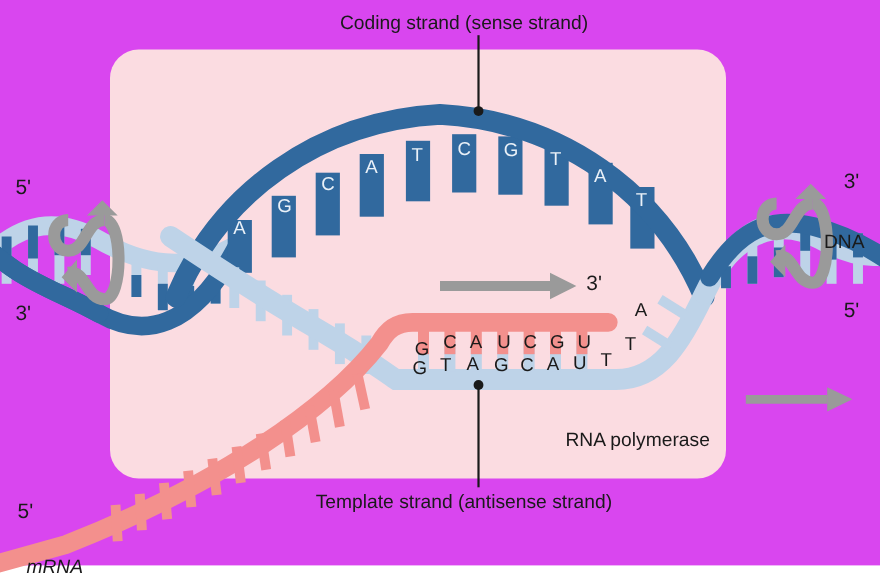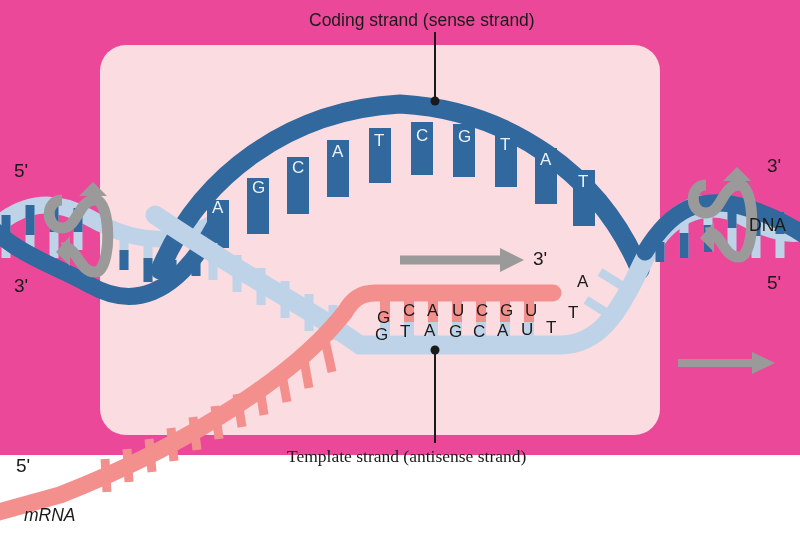"Coding strand (sense strand)" #stage { background: #ec4899 -> #d946ef; height: 455px -> 514px }
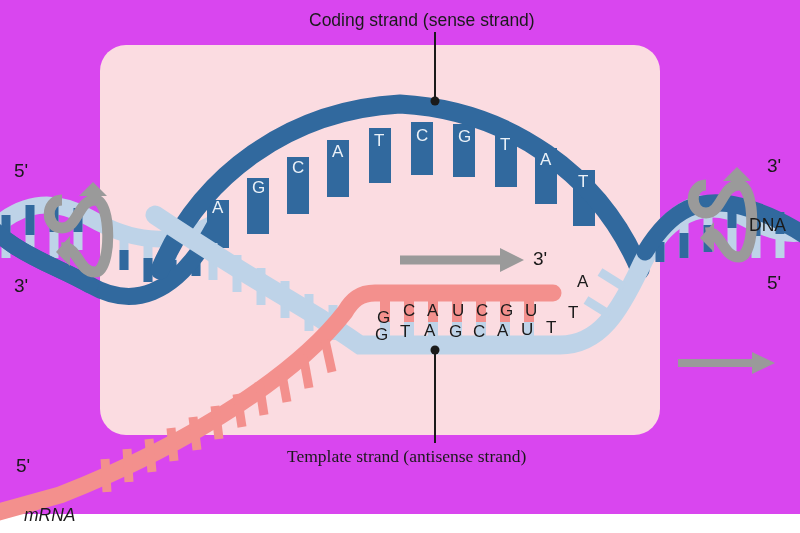"DNA" div.lbl { top: 215px -> 209px }
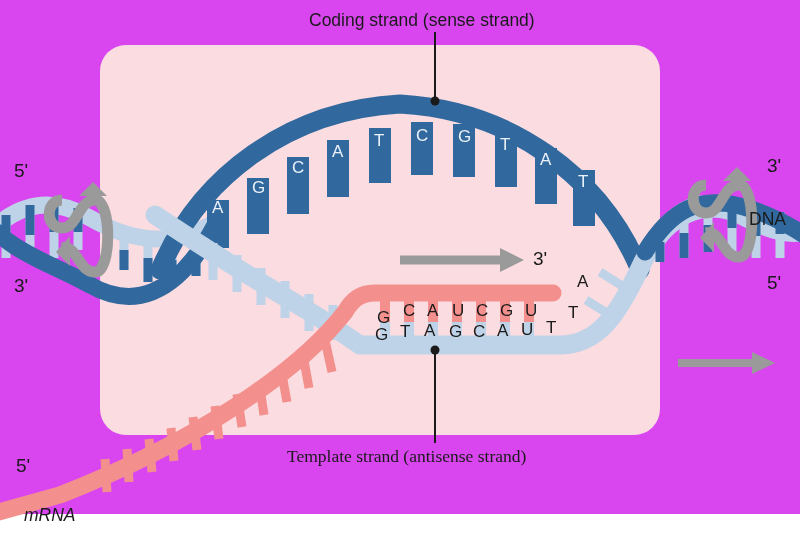"RNA polymerase" div.lbl { html: none -> <div>RNA polymerase</div> }
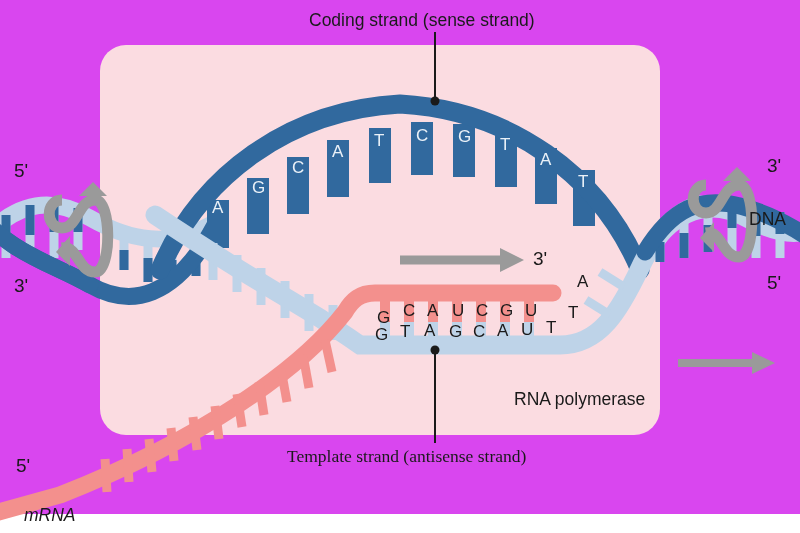"Template strand (antisense strand)" div.lbl { font-family: Liberation Serif, serif -> none }
